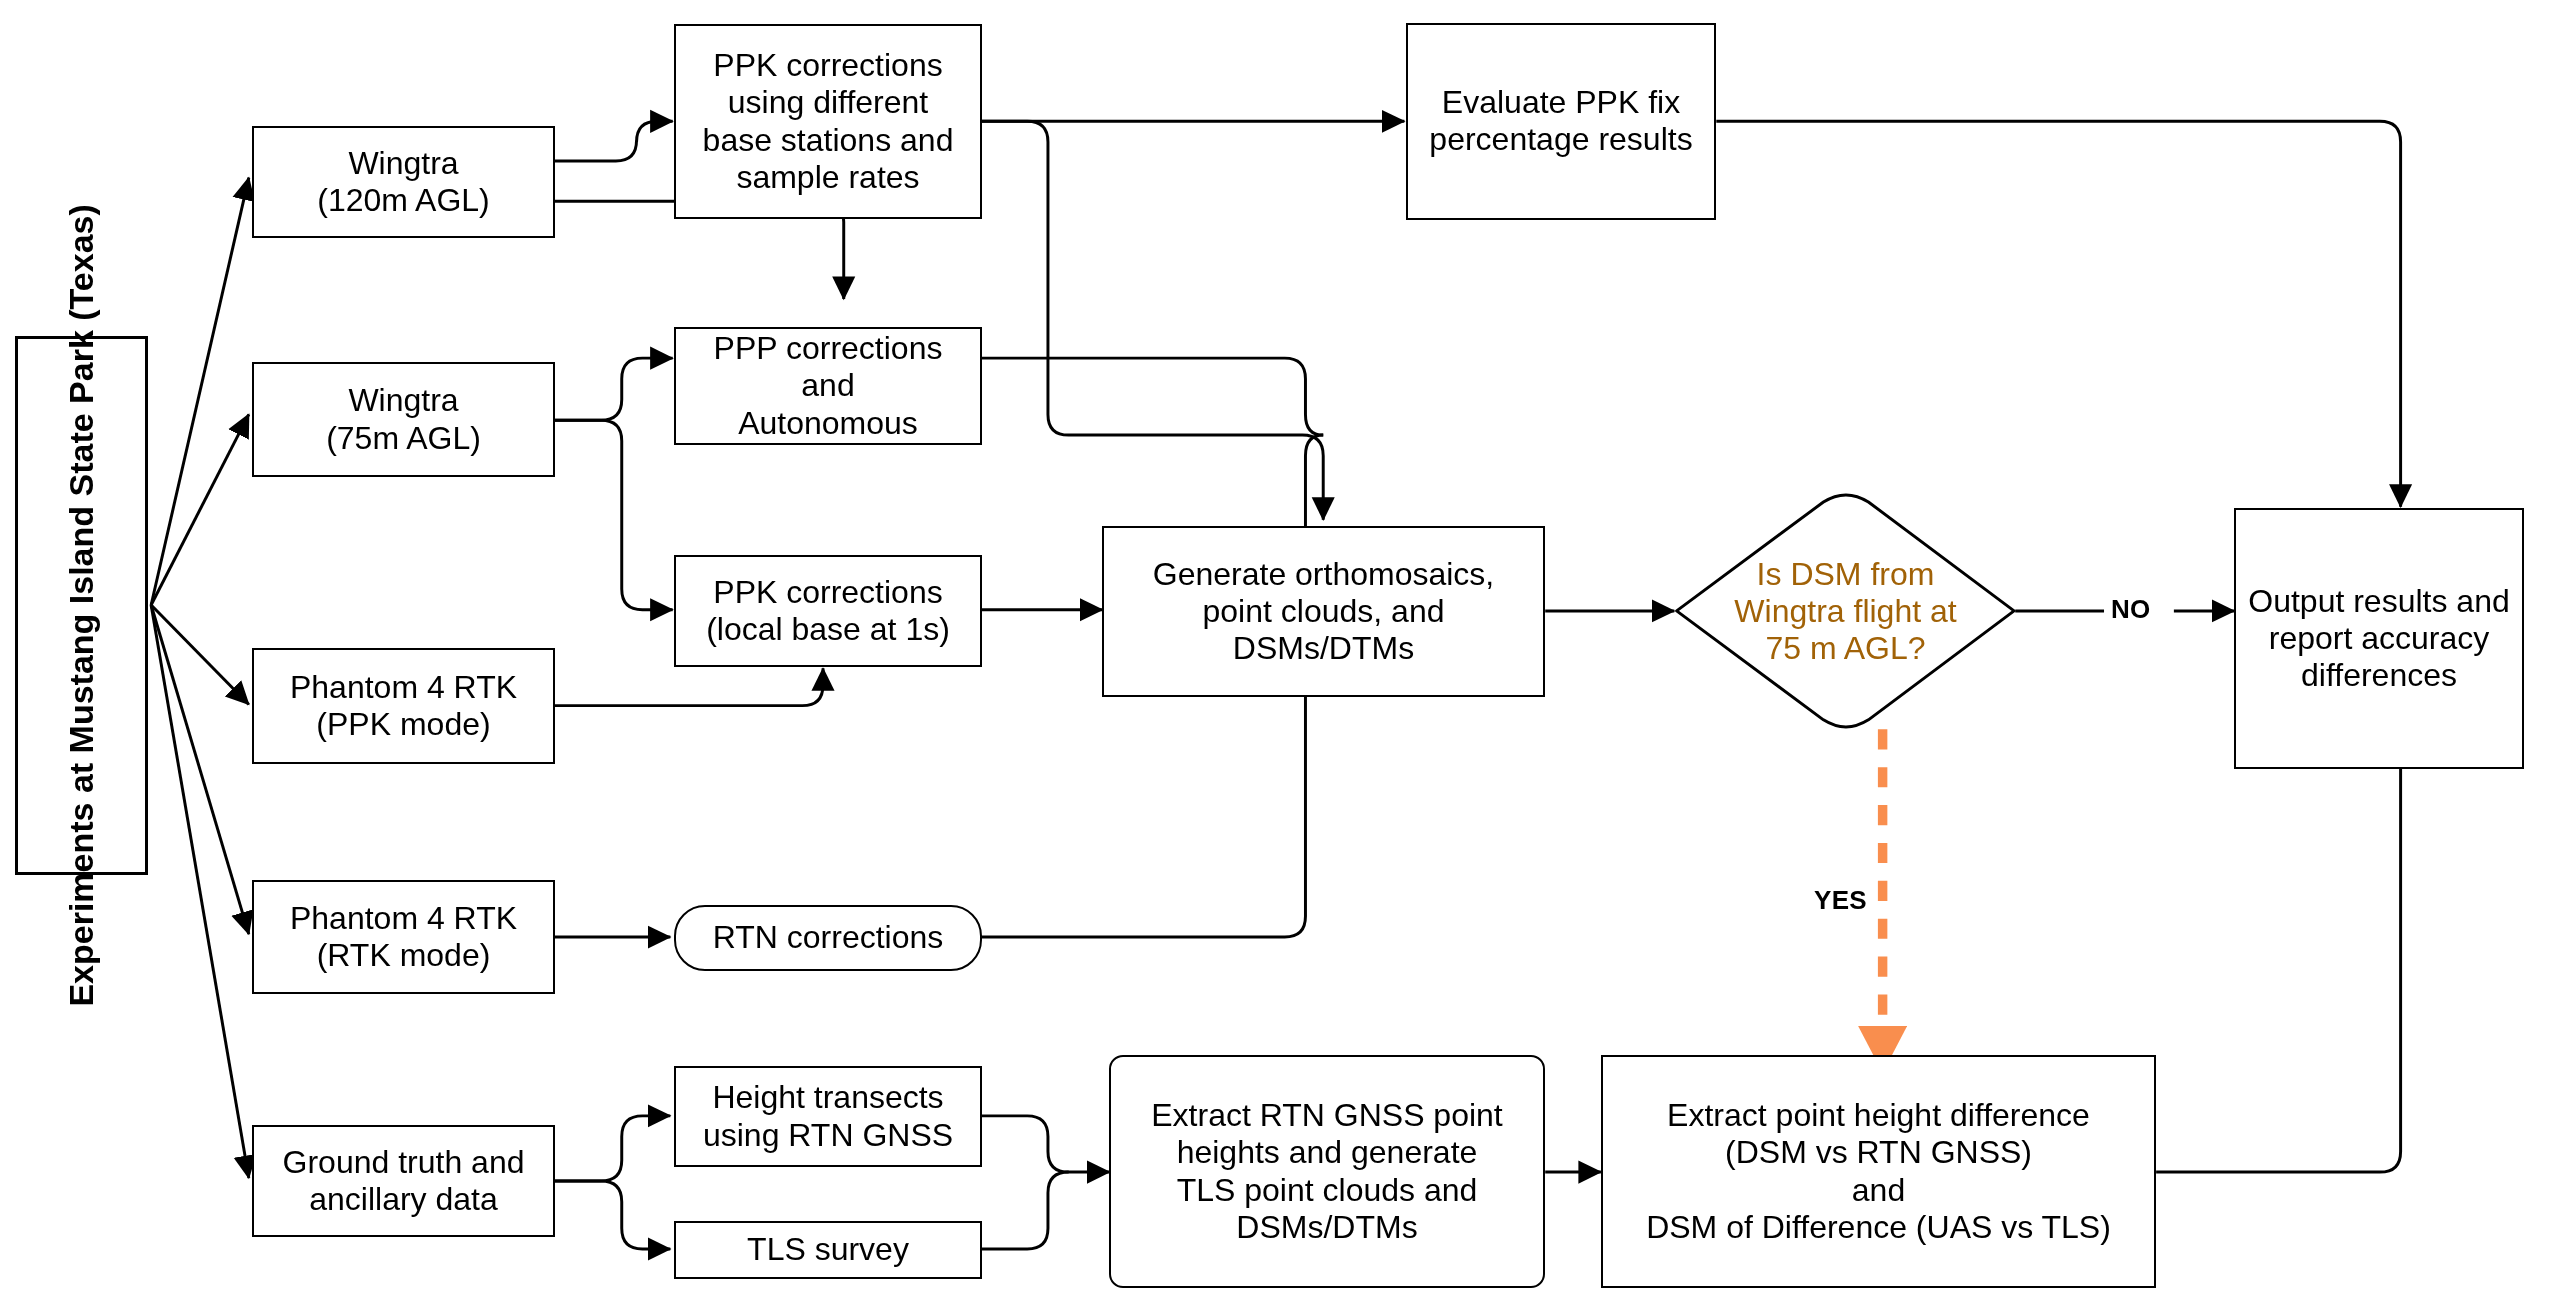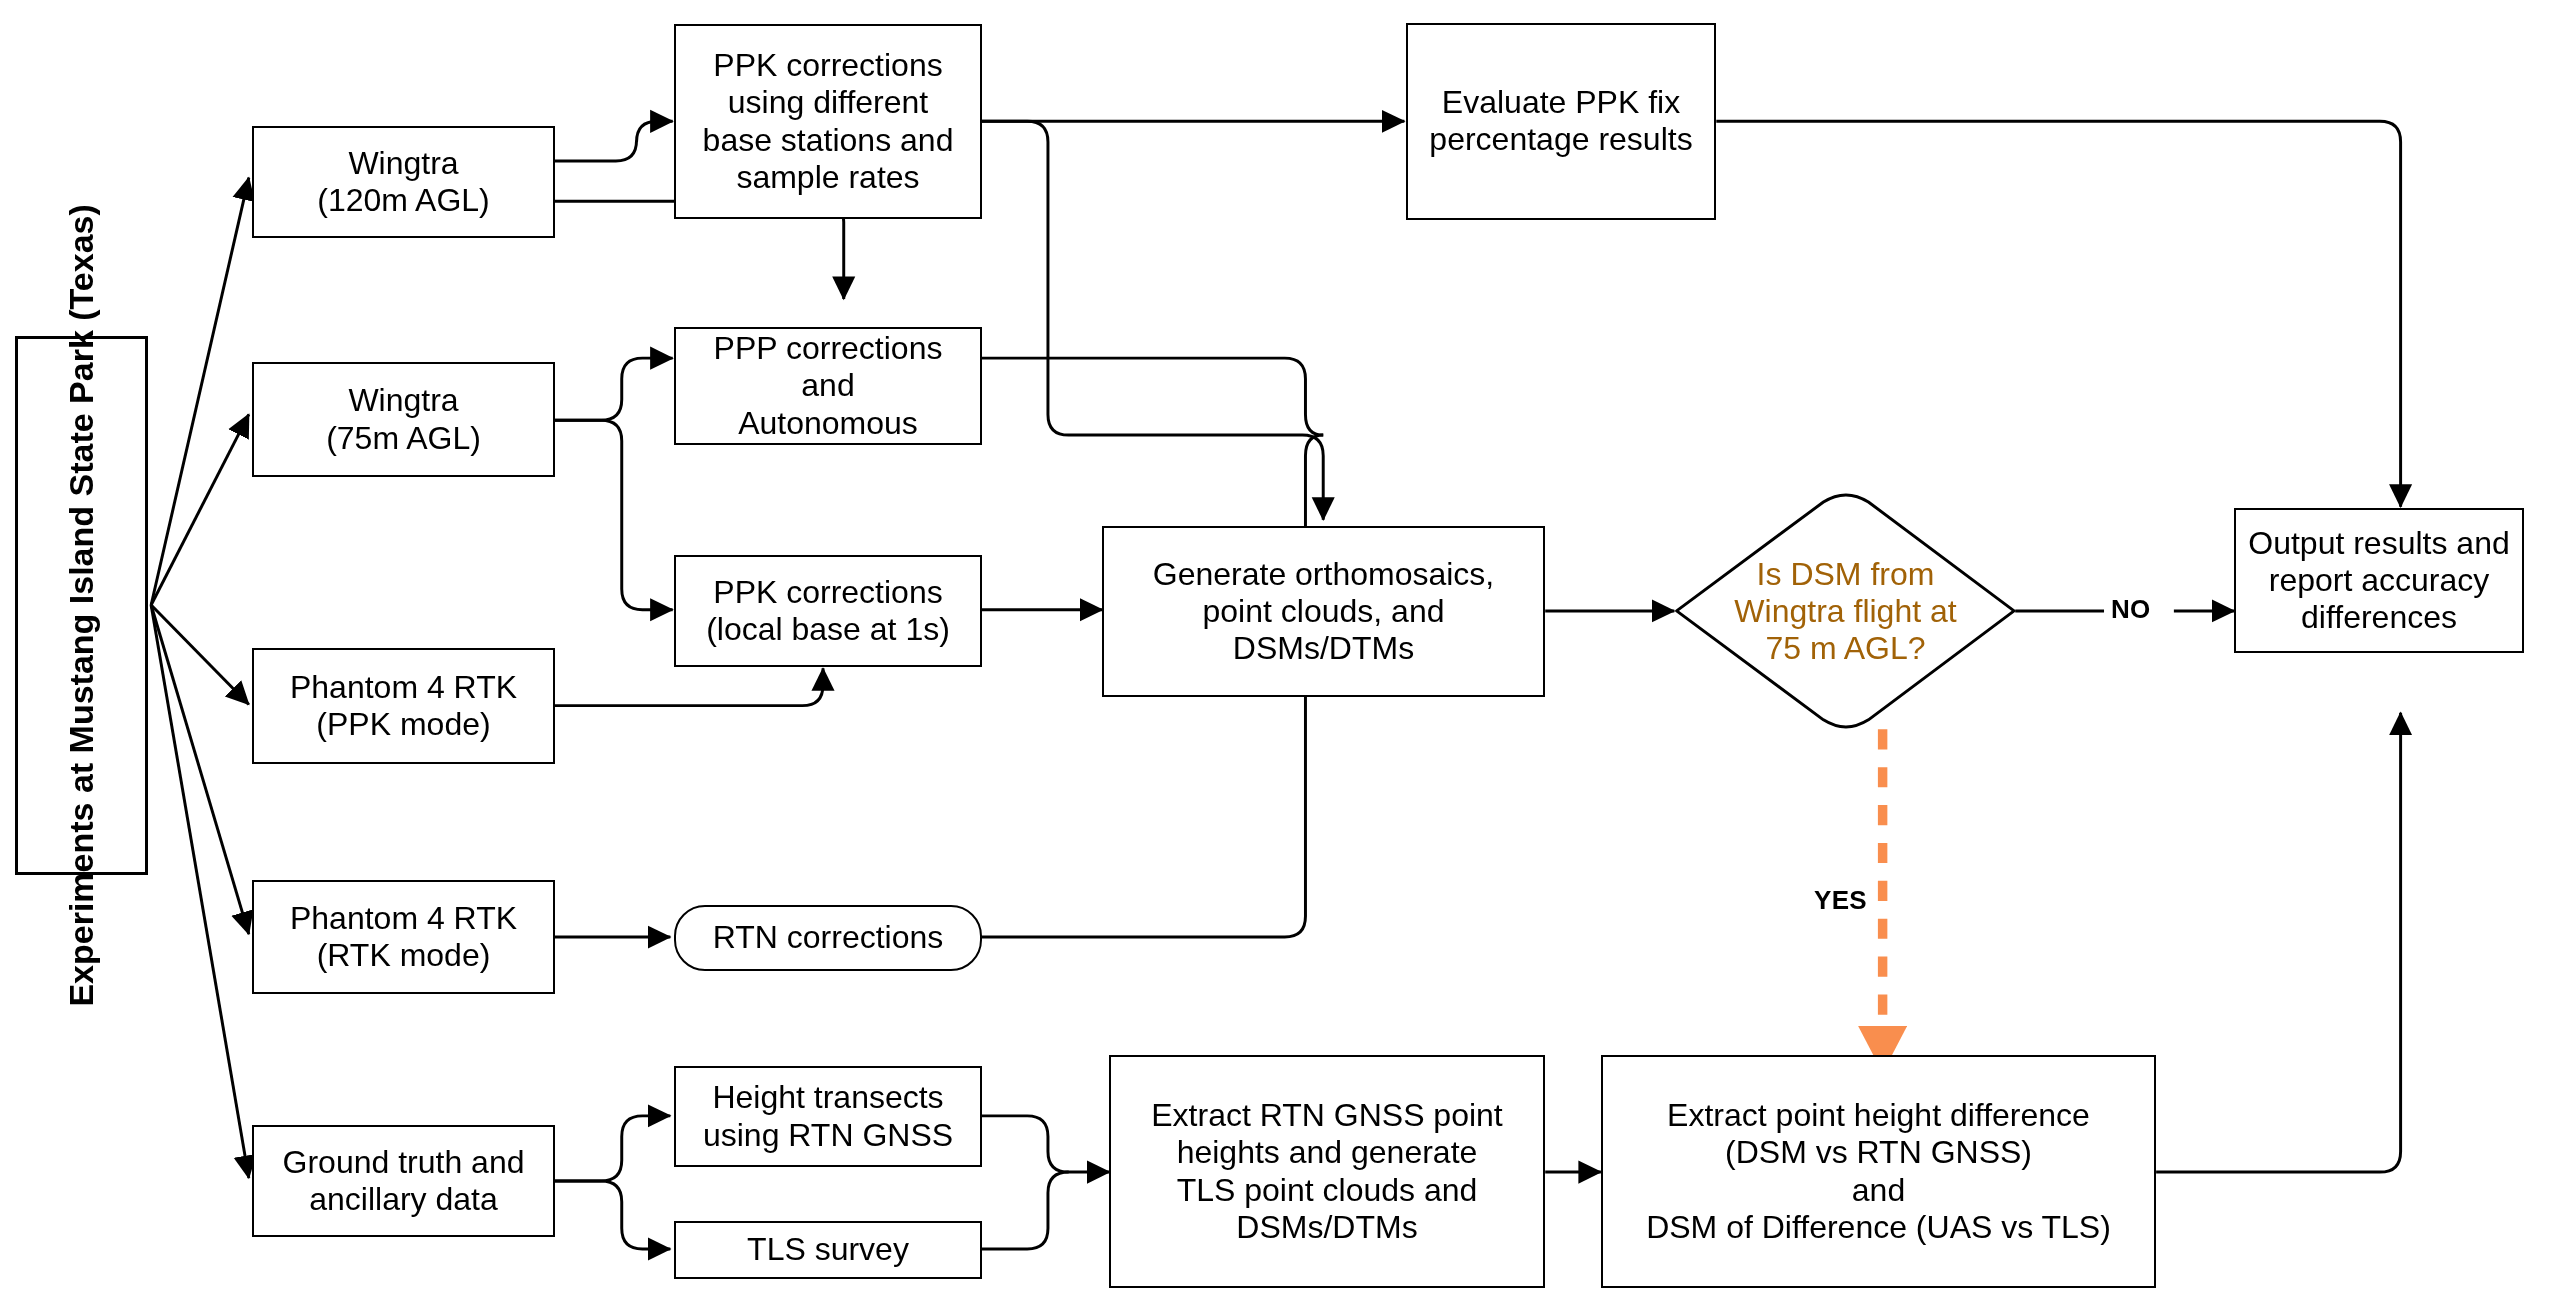"Output results and" div.node { height: 145px -> 261px }
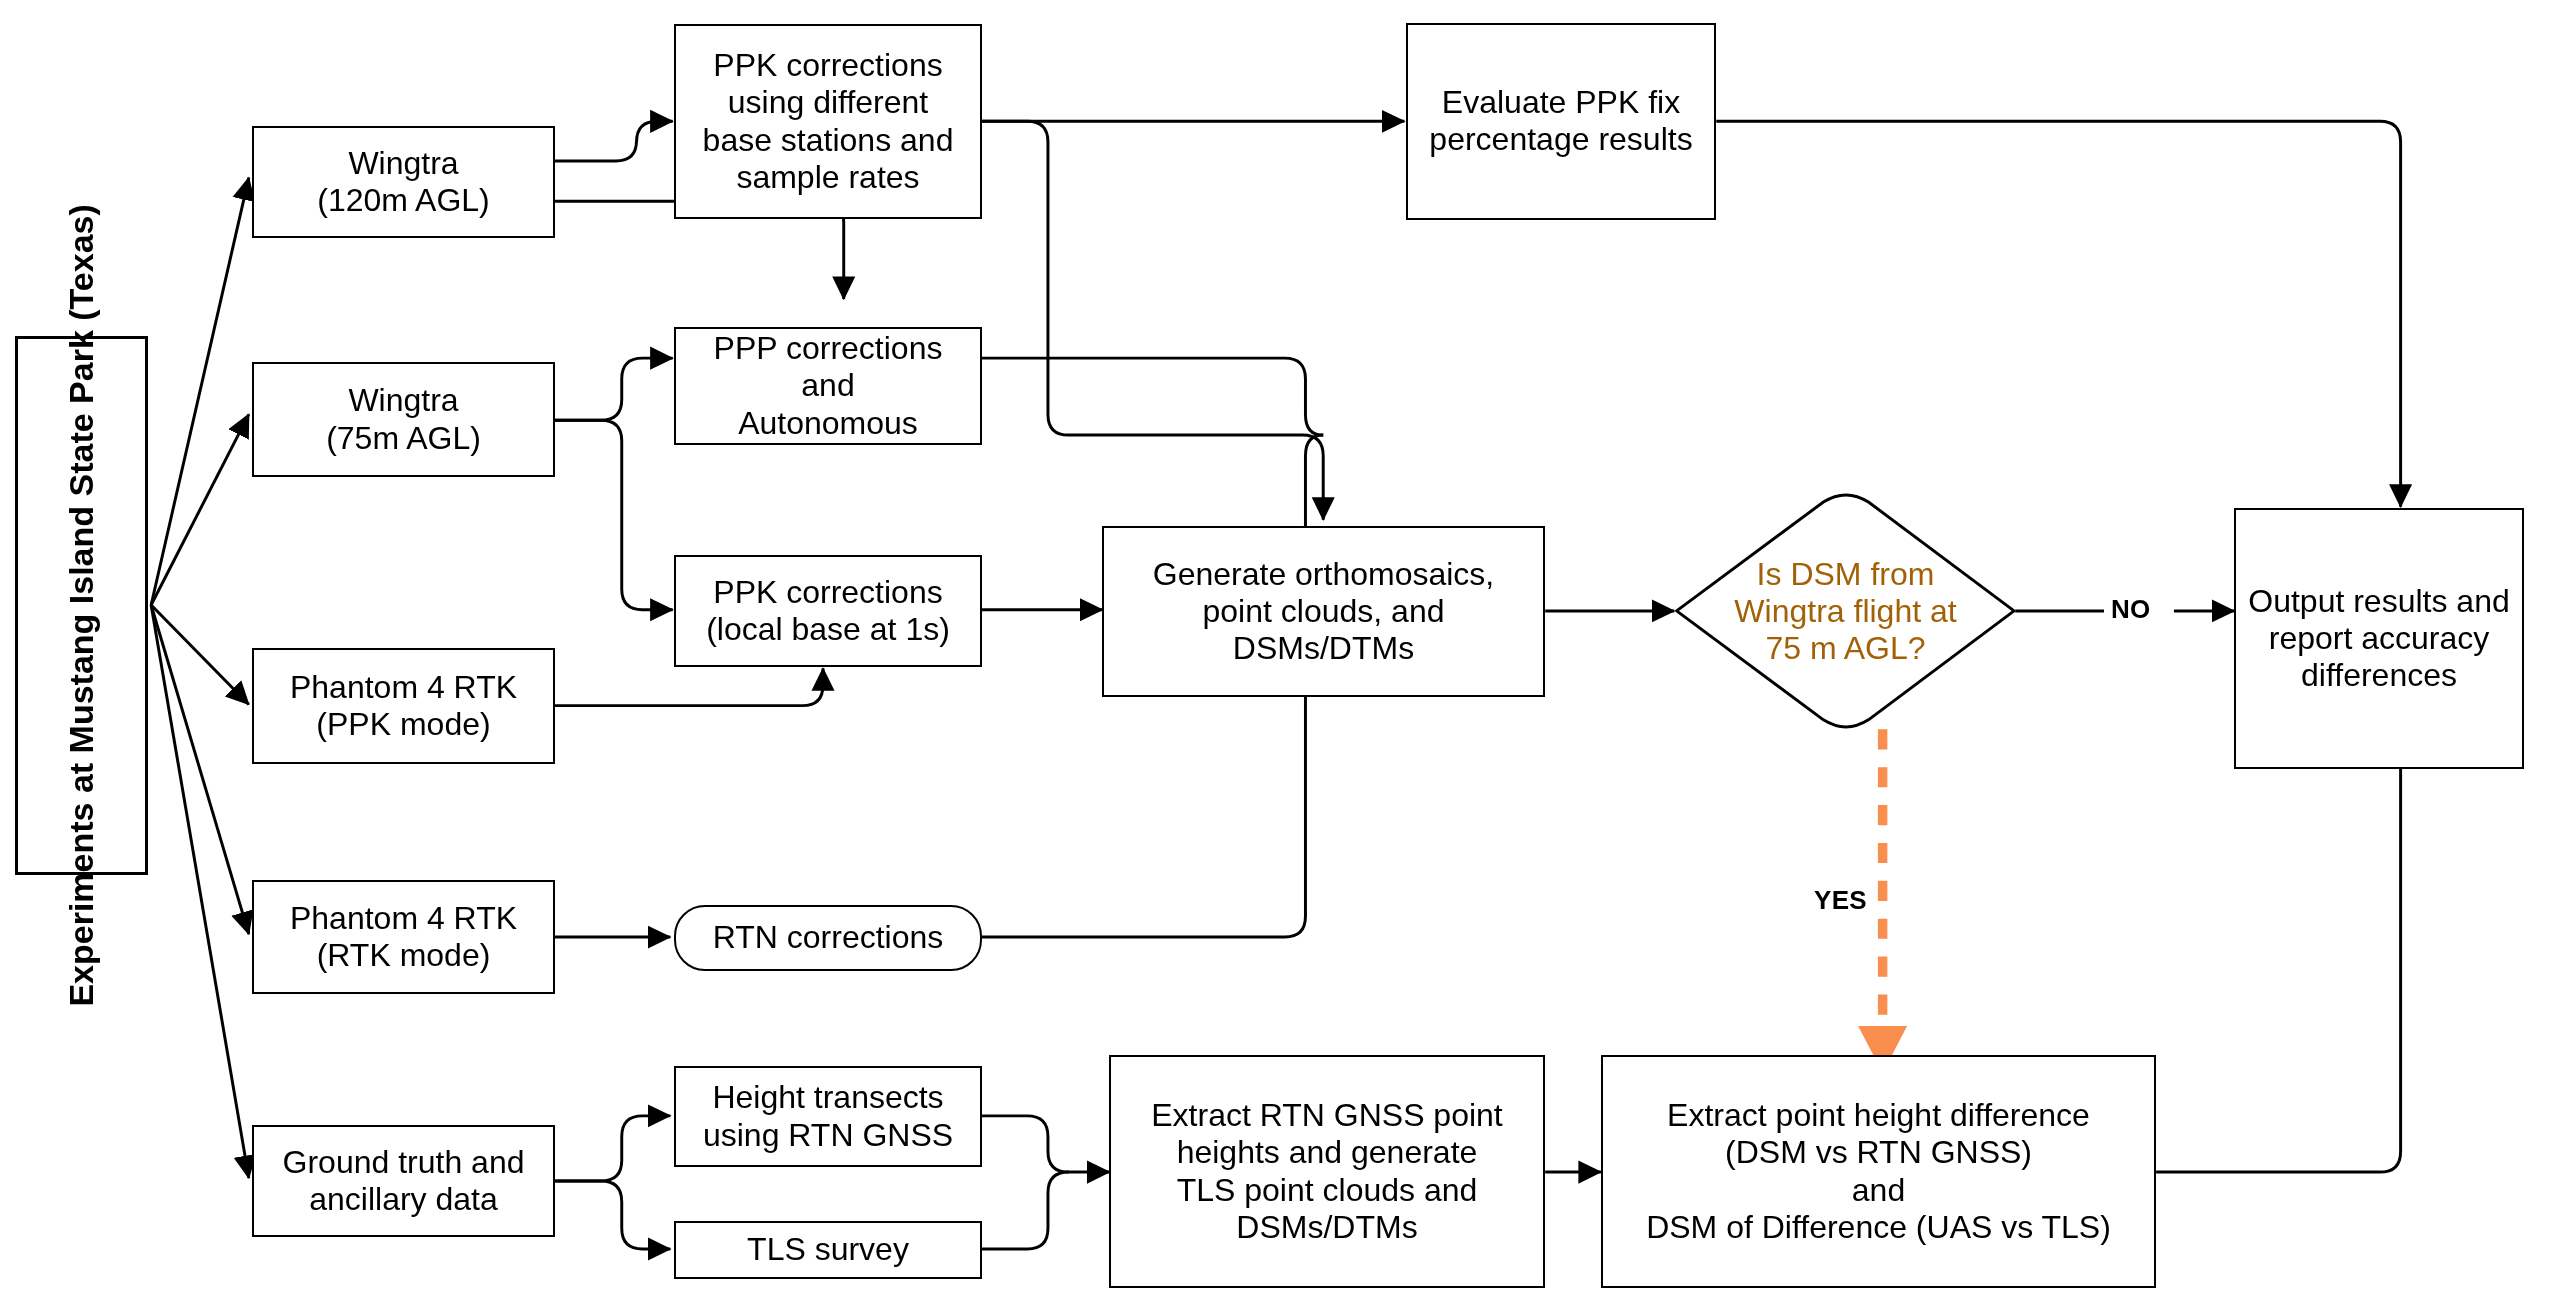"Extract RTN GNSS point" div.node { border-radius: none -> 14px }
